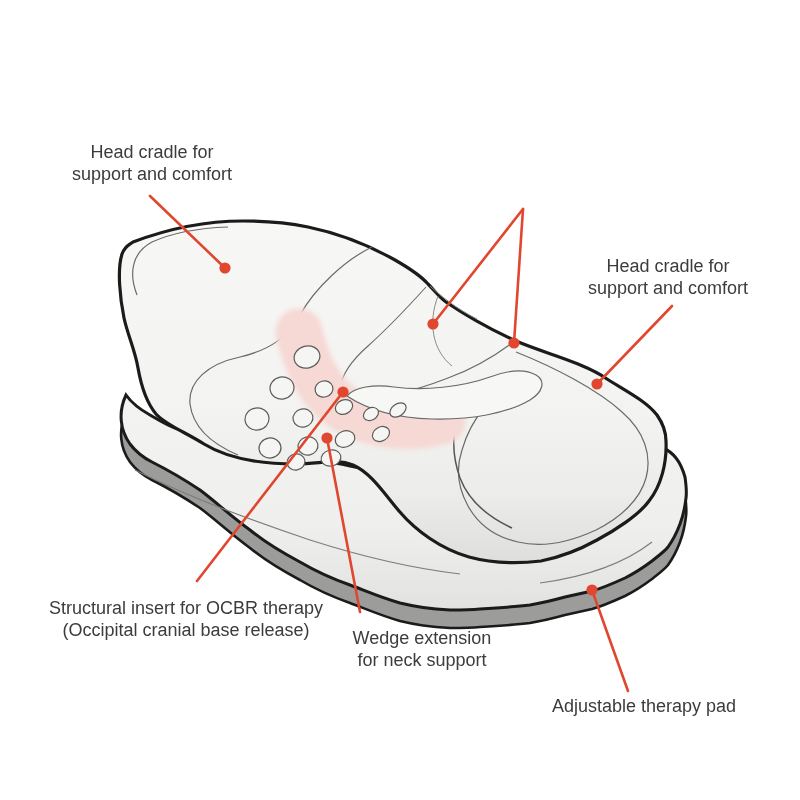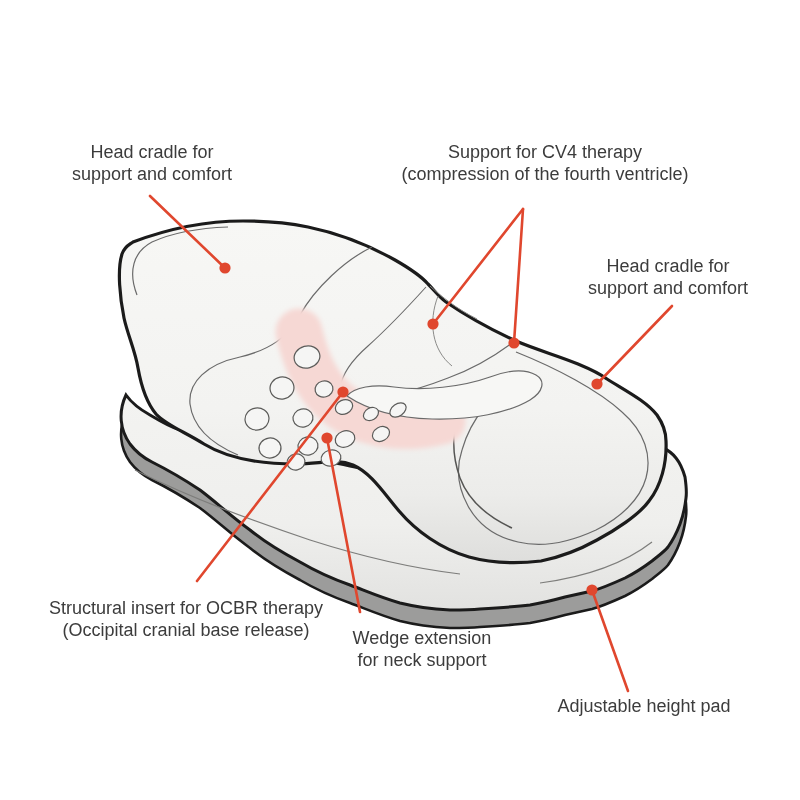"Support for CV4 therapy" div.callout { html: <div>Support for CV4 therapy (compression of the fourth ventricle)</div> -> none }
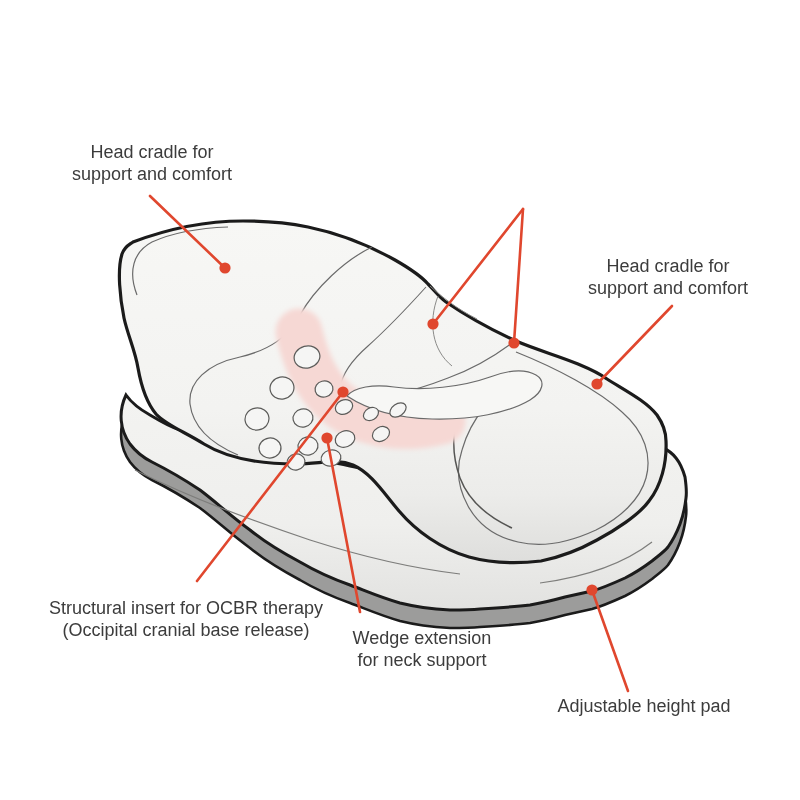"Adjustable height pad" div.callout { text: height -> therapy }
